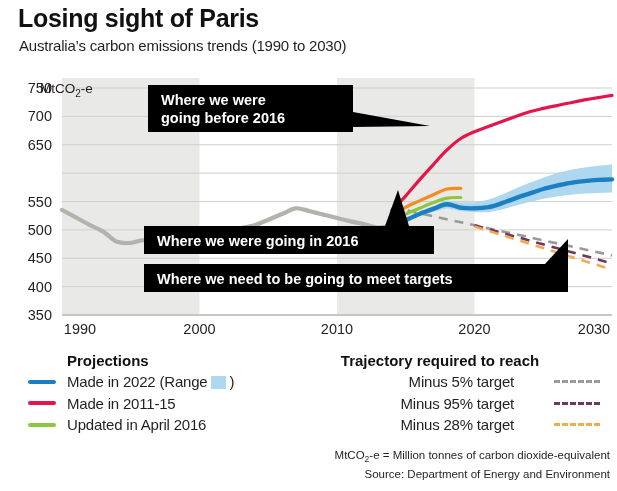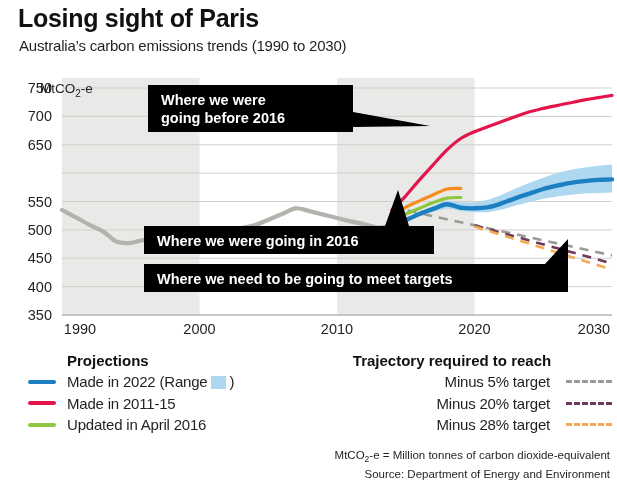"Trajectory required to reach" .right-legend { left: 292px -> 280px }
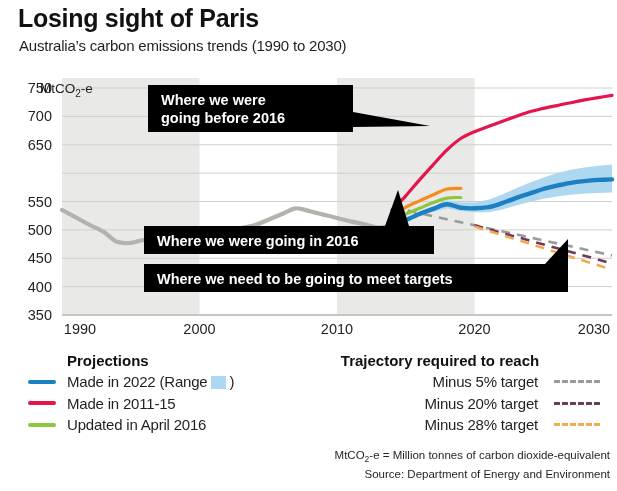"Minus 5% target" .rl-row { gap: none -> 24px }
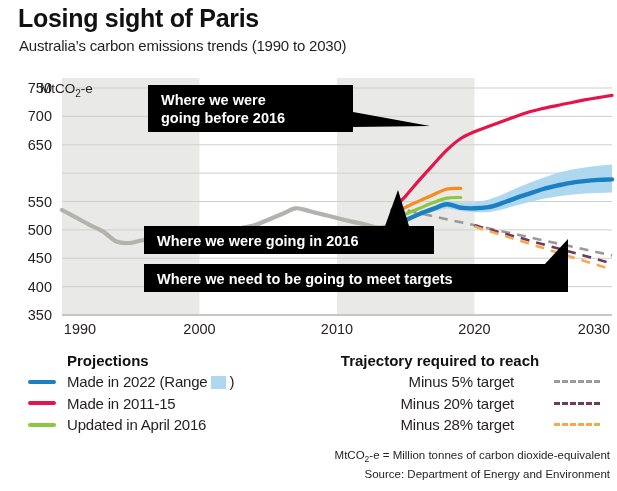"Minus 20% target" span.rl-txt { text: 20% -> 95% }
